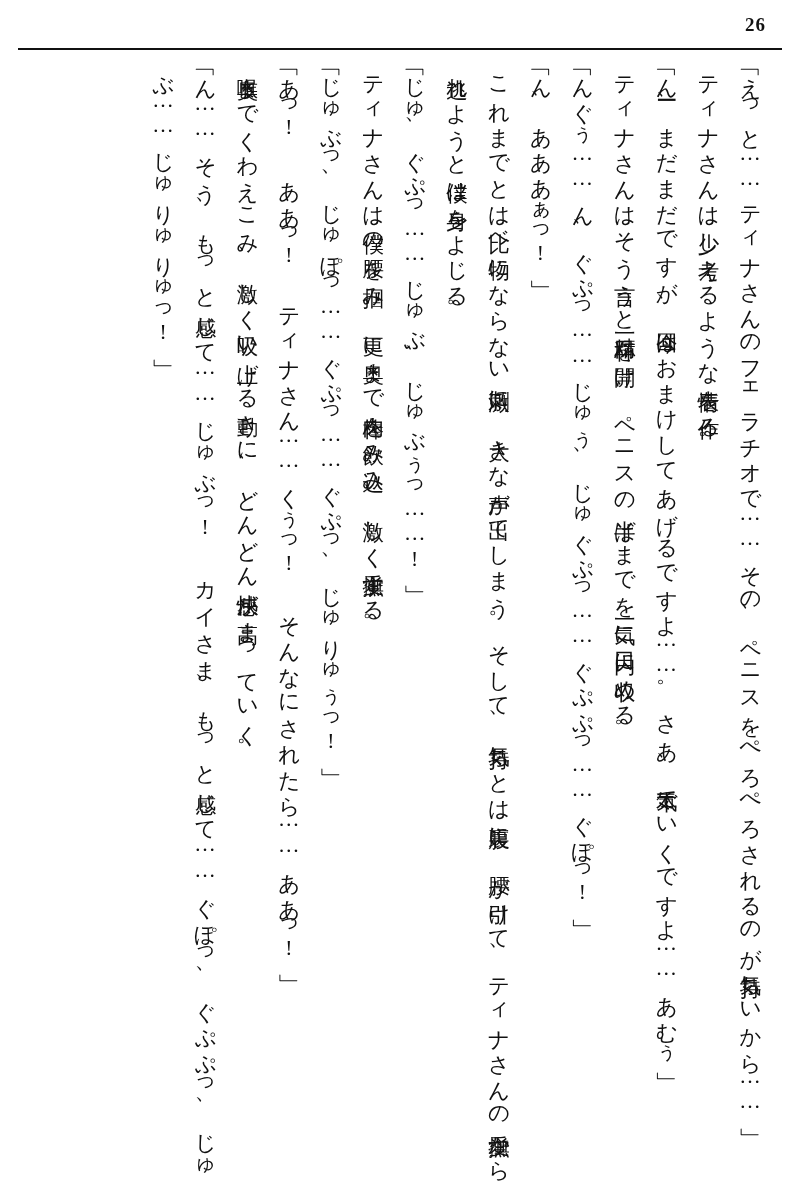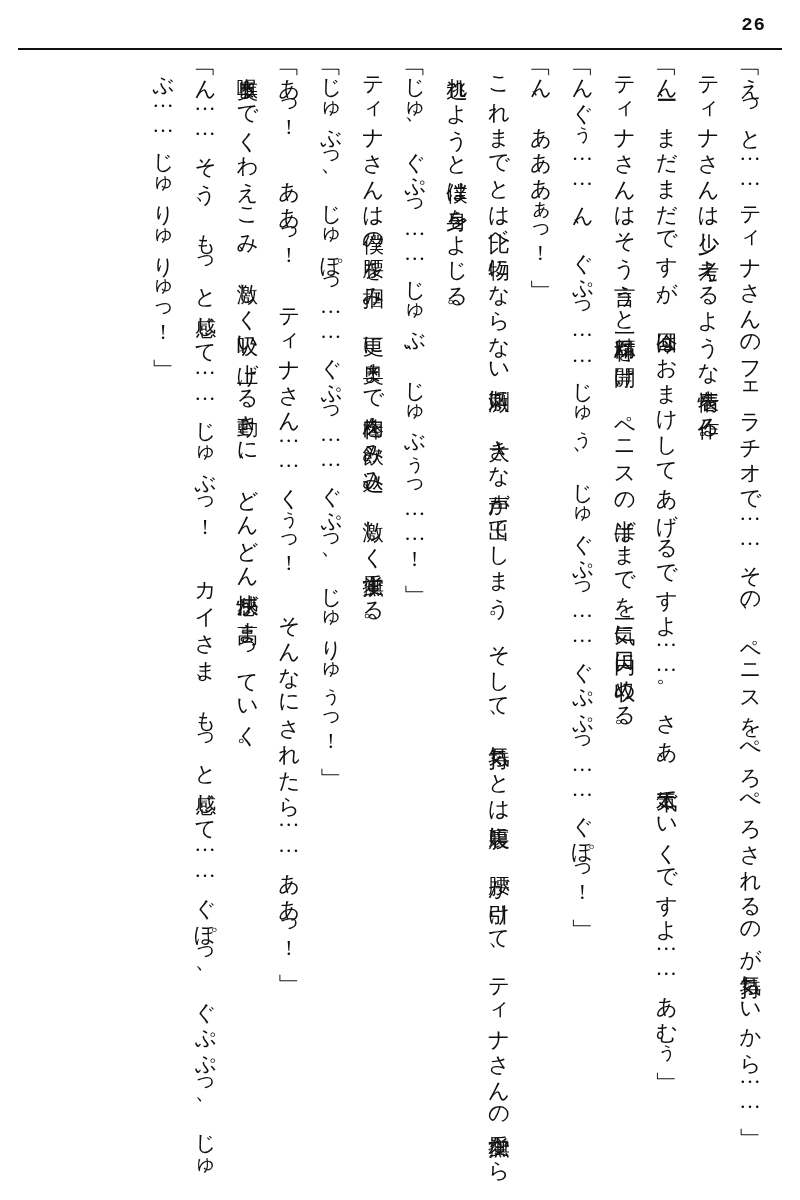"26" .page-number { font-family: Liberation Mono, monospace -> Liberation Serif, serif }
